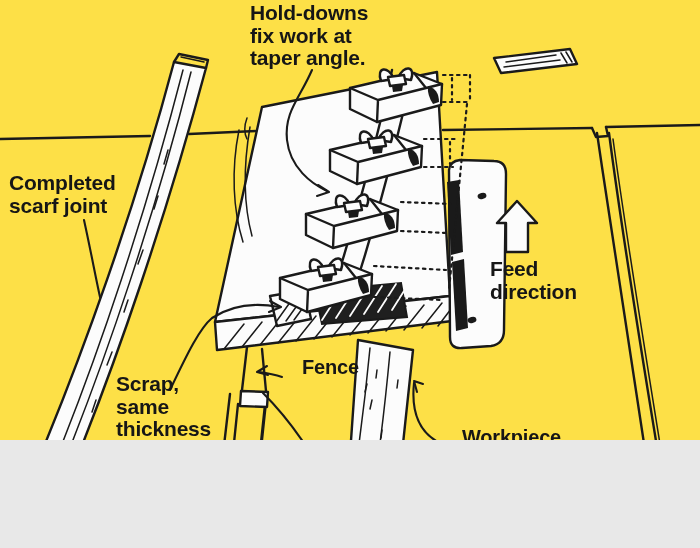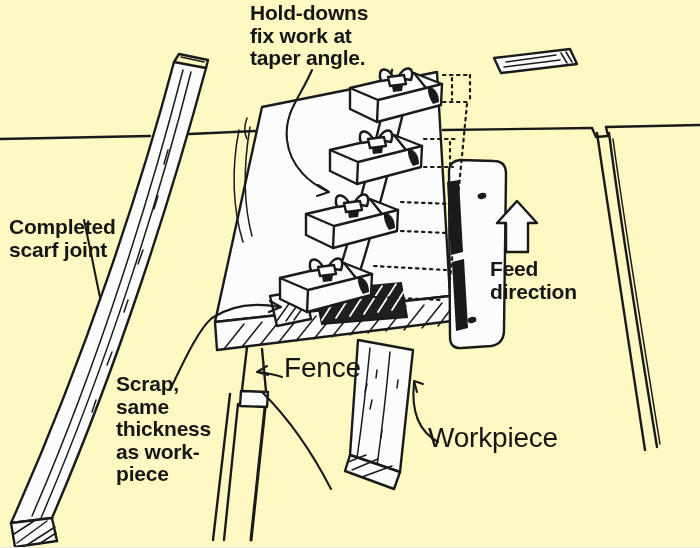"Hold-downs" .figure { background: #fef9c3 -> #fde047; height: 547px -> 440px }
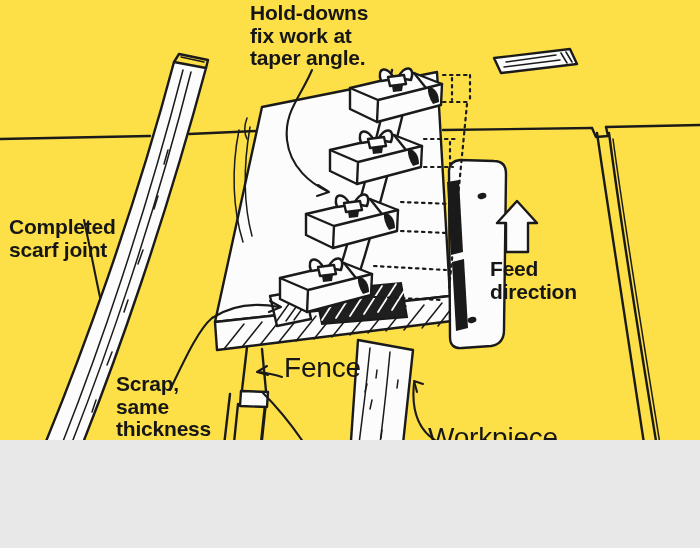"Completed" div.lbl { margin-top: 44px -> none }
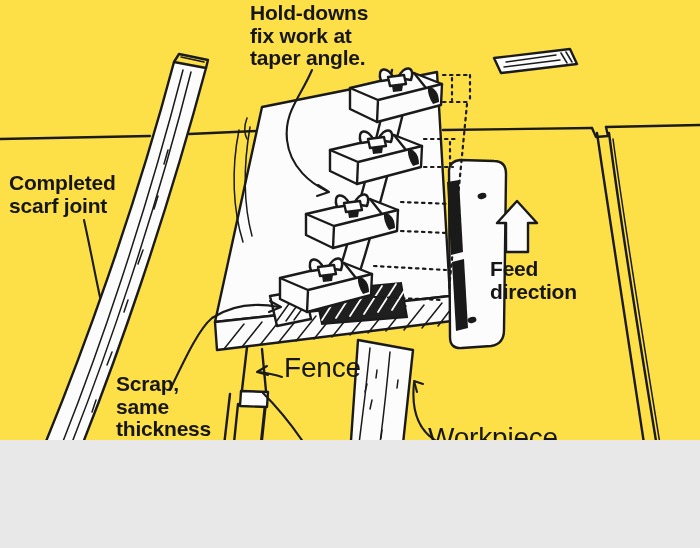"Fence" .lbl.reg { font-size: 28px -> 20px; font-weight: normal -> bold; margin-left: none -> 18px }
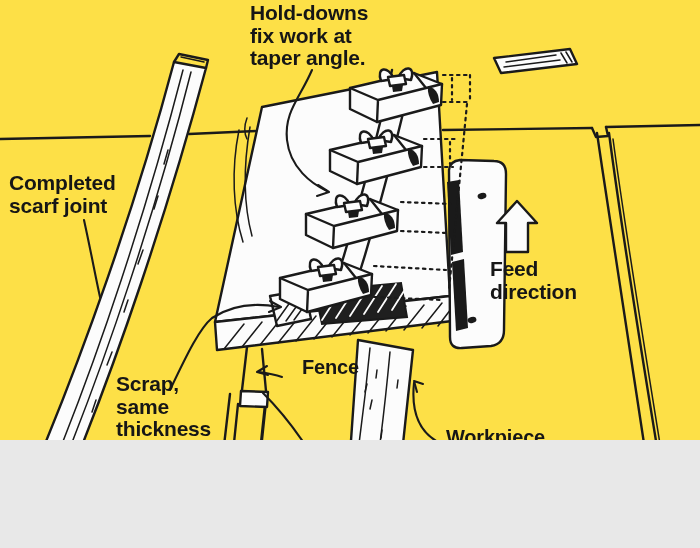"Workpiece" div.lbl { left: 428px -> 444px }
